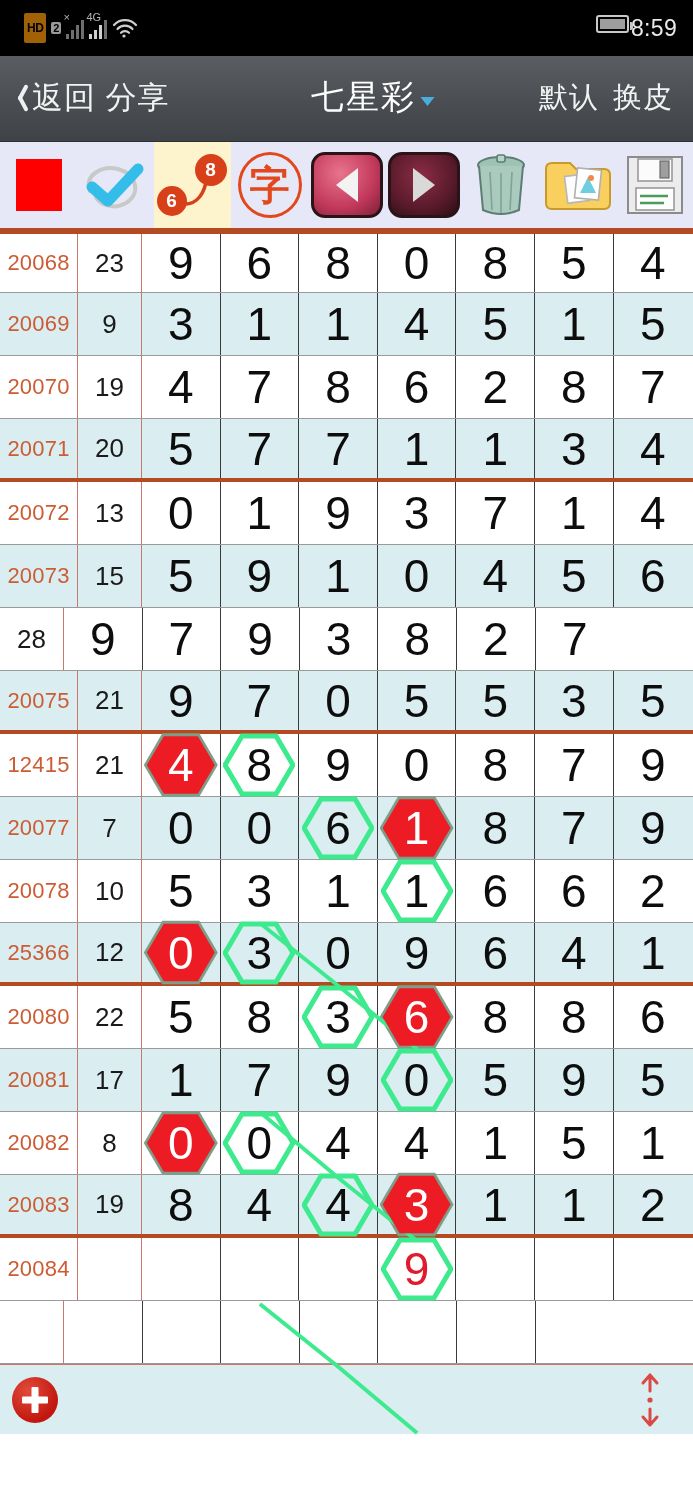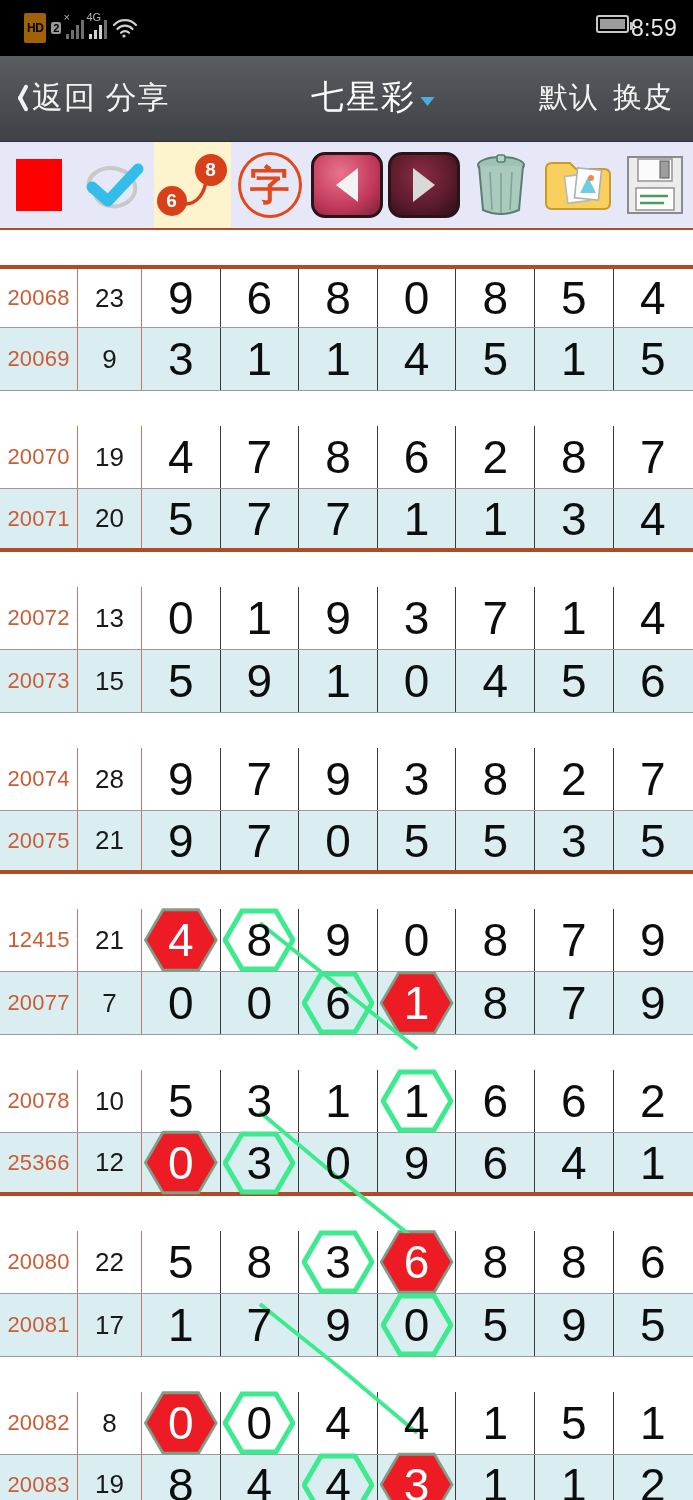"20068" .row.white { margin-top: 35px -> none }
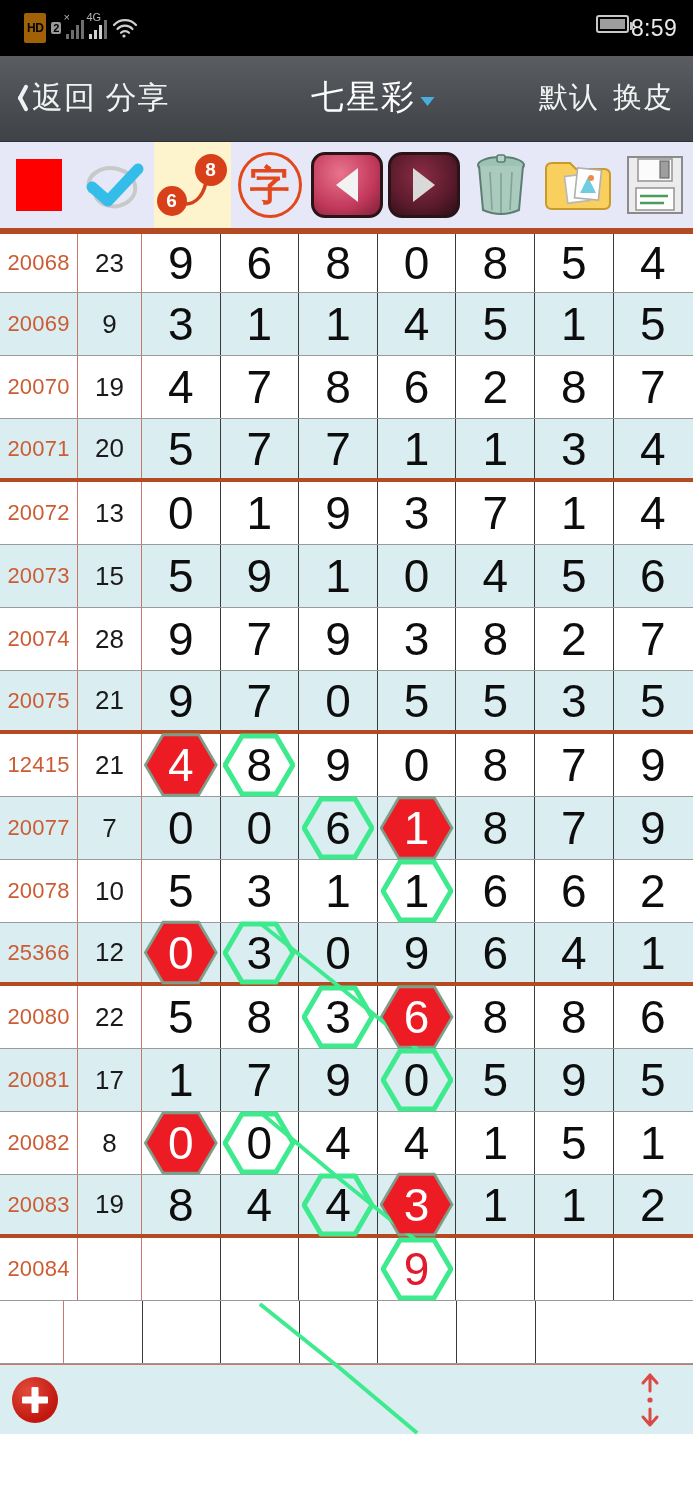"20074" div.cell { html: <div>20074</div> -> none }
